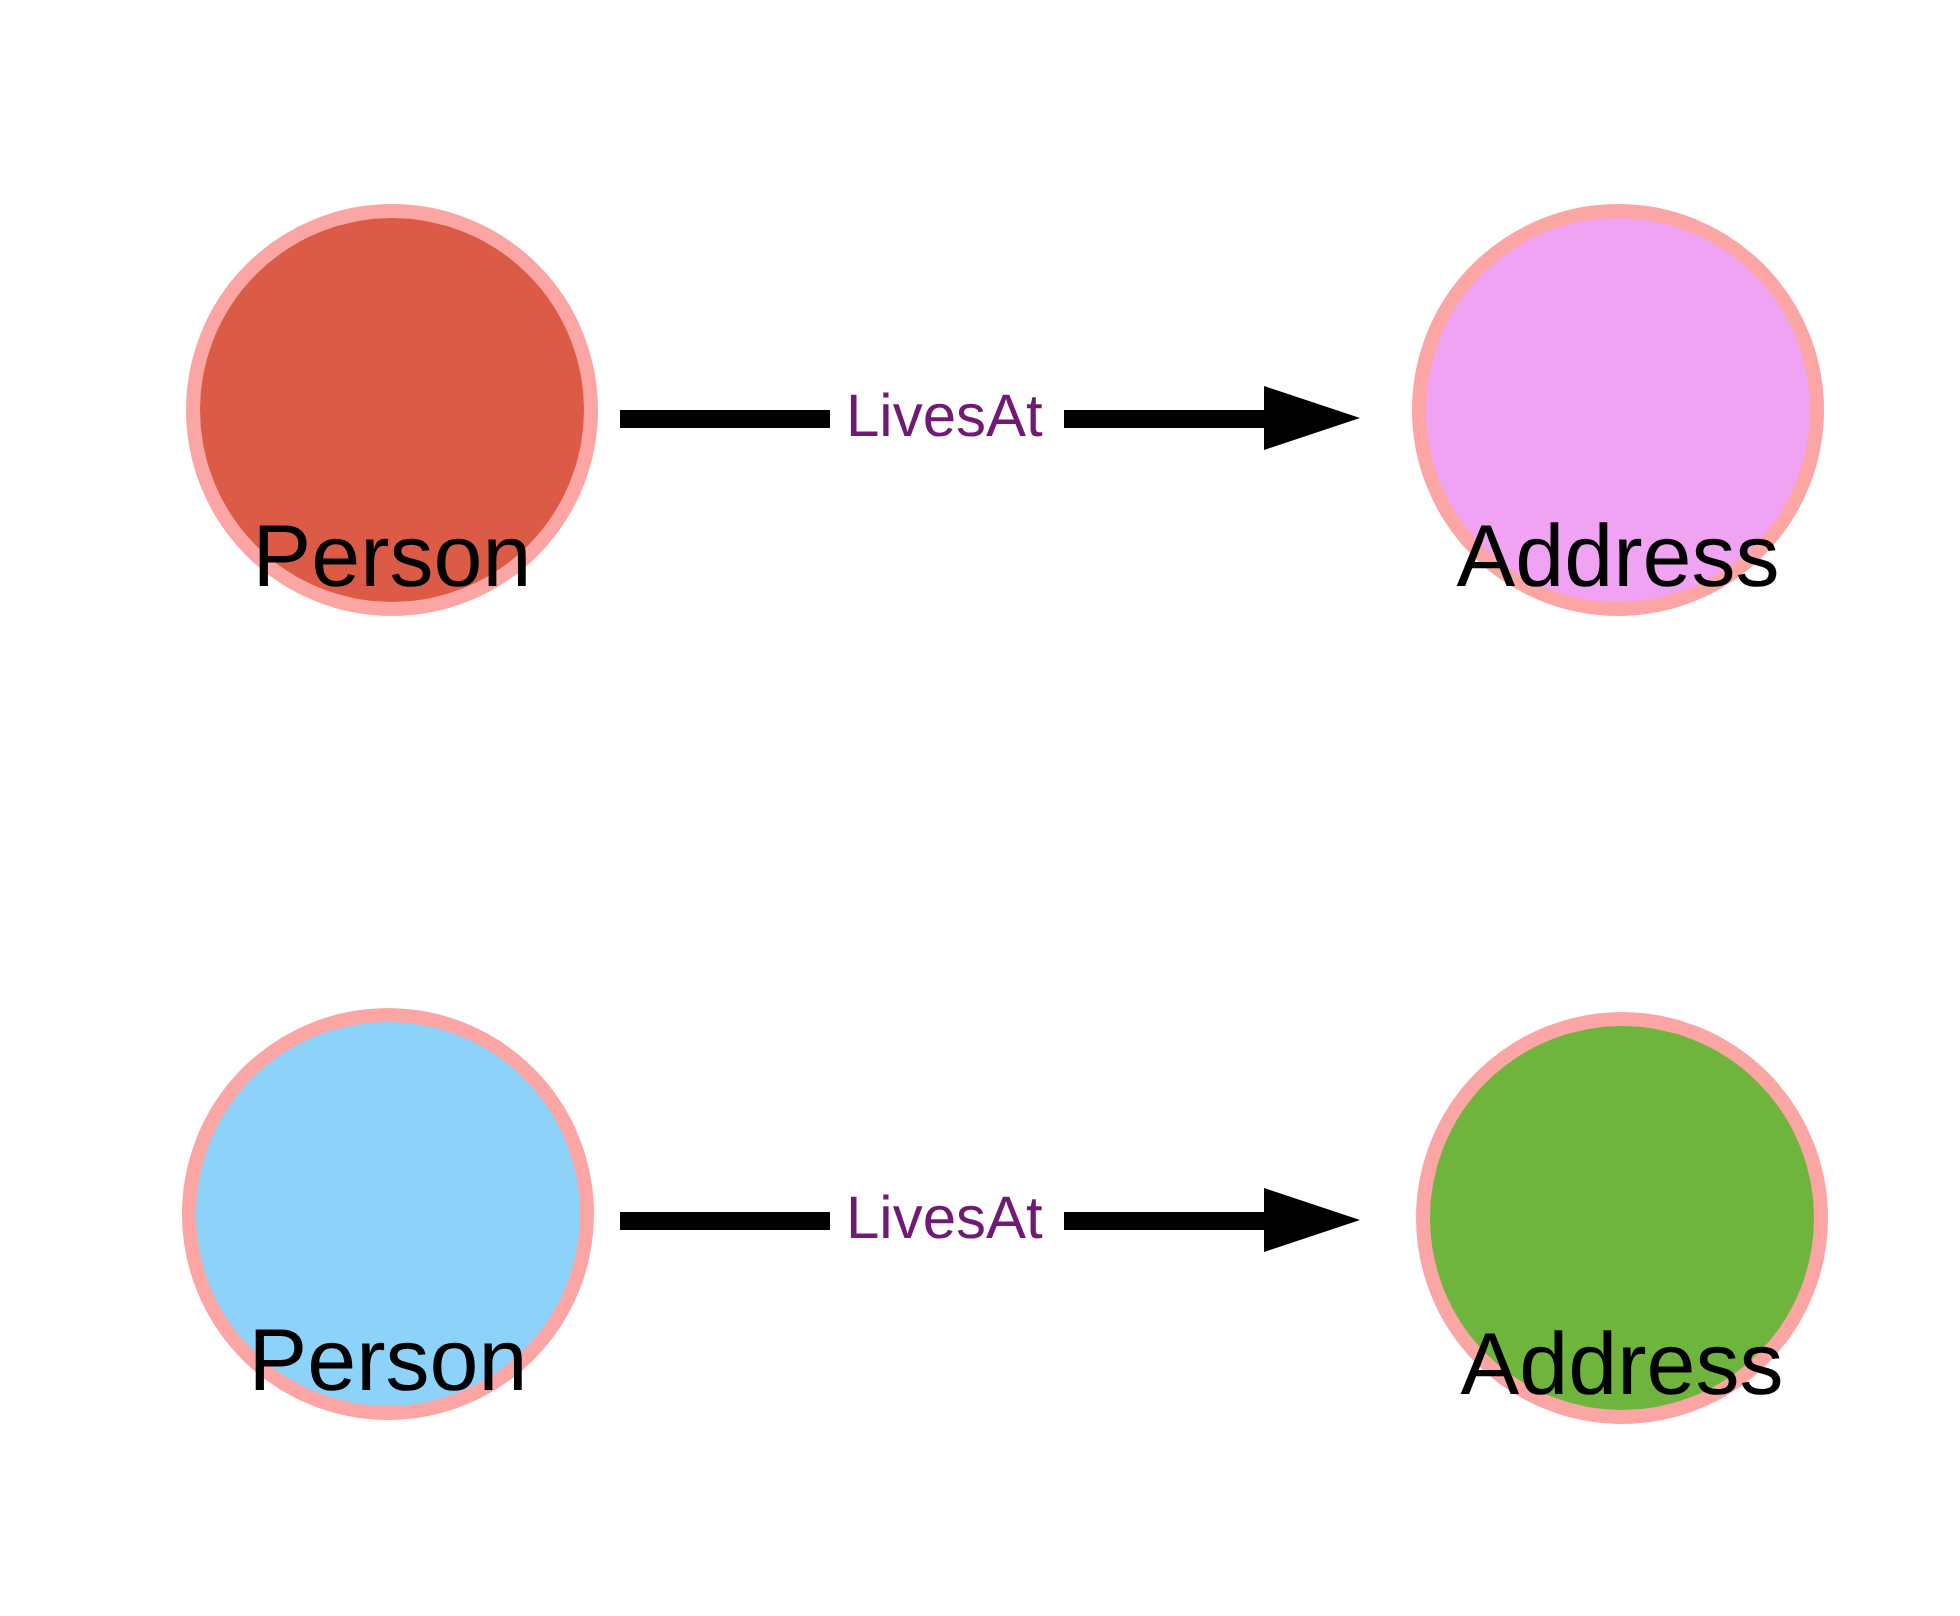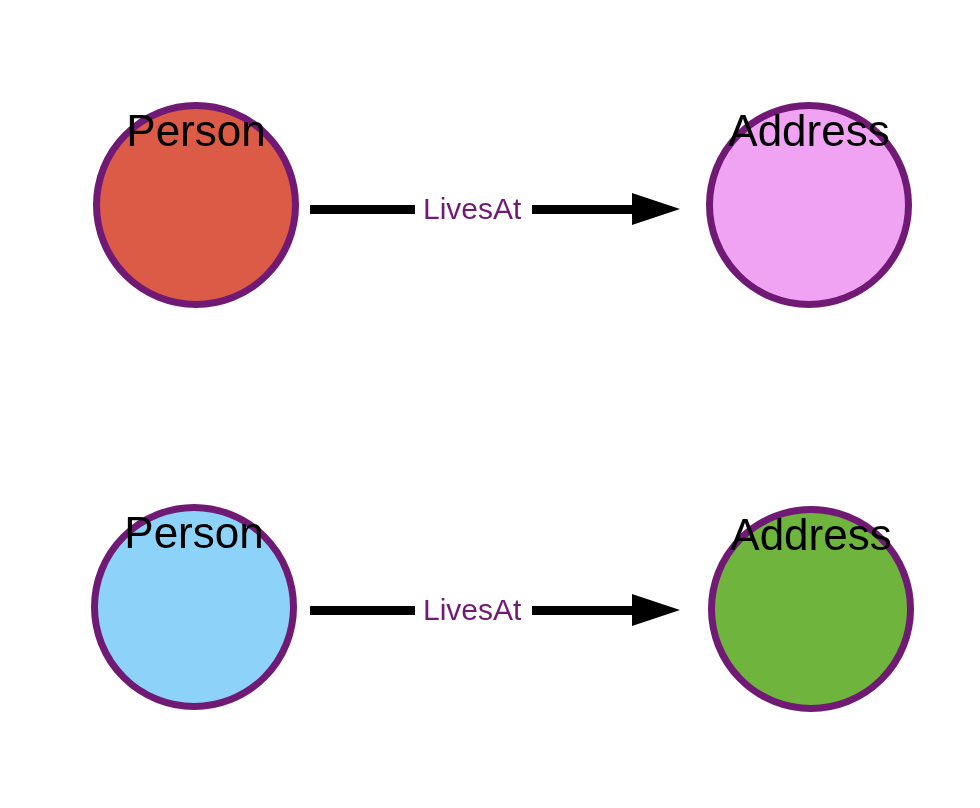"Person" .node { align-items: flex-start -> flex-end; border: 7px solid #701a75 -> 7px solid #fca5a5 }
